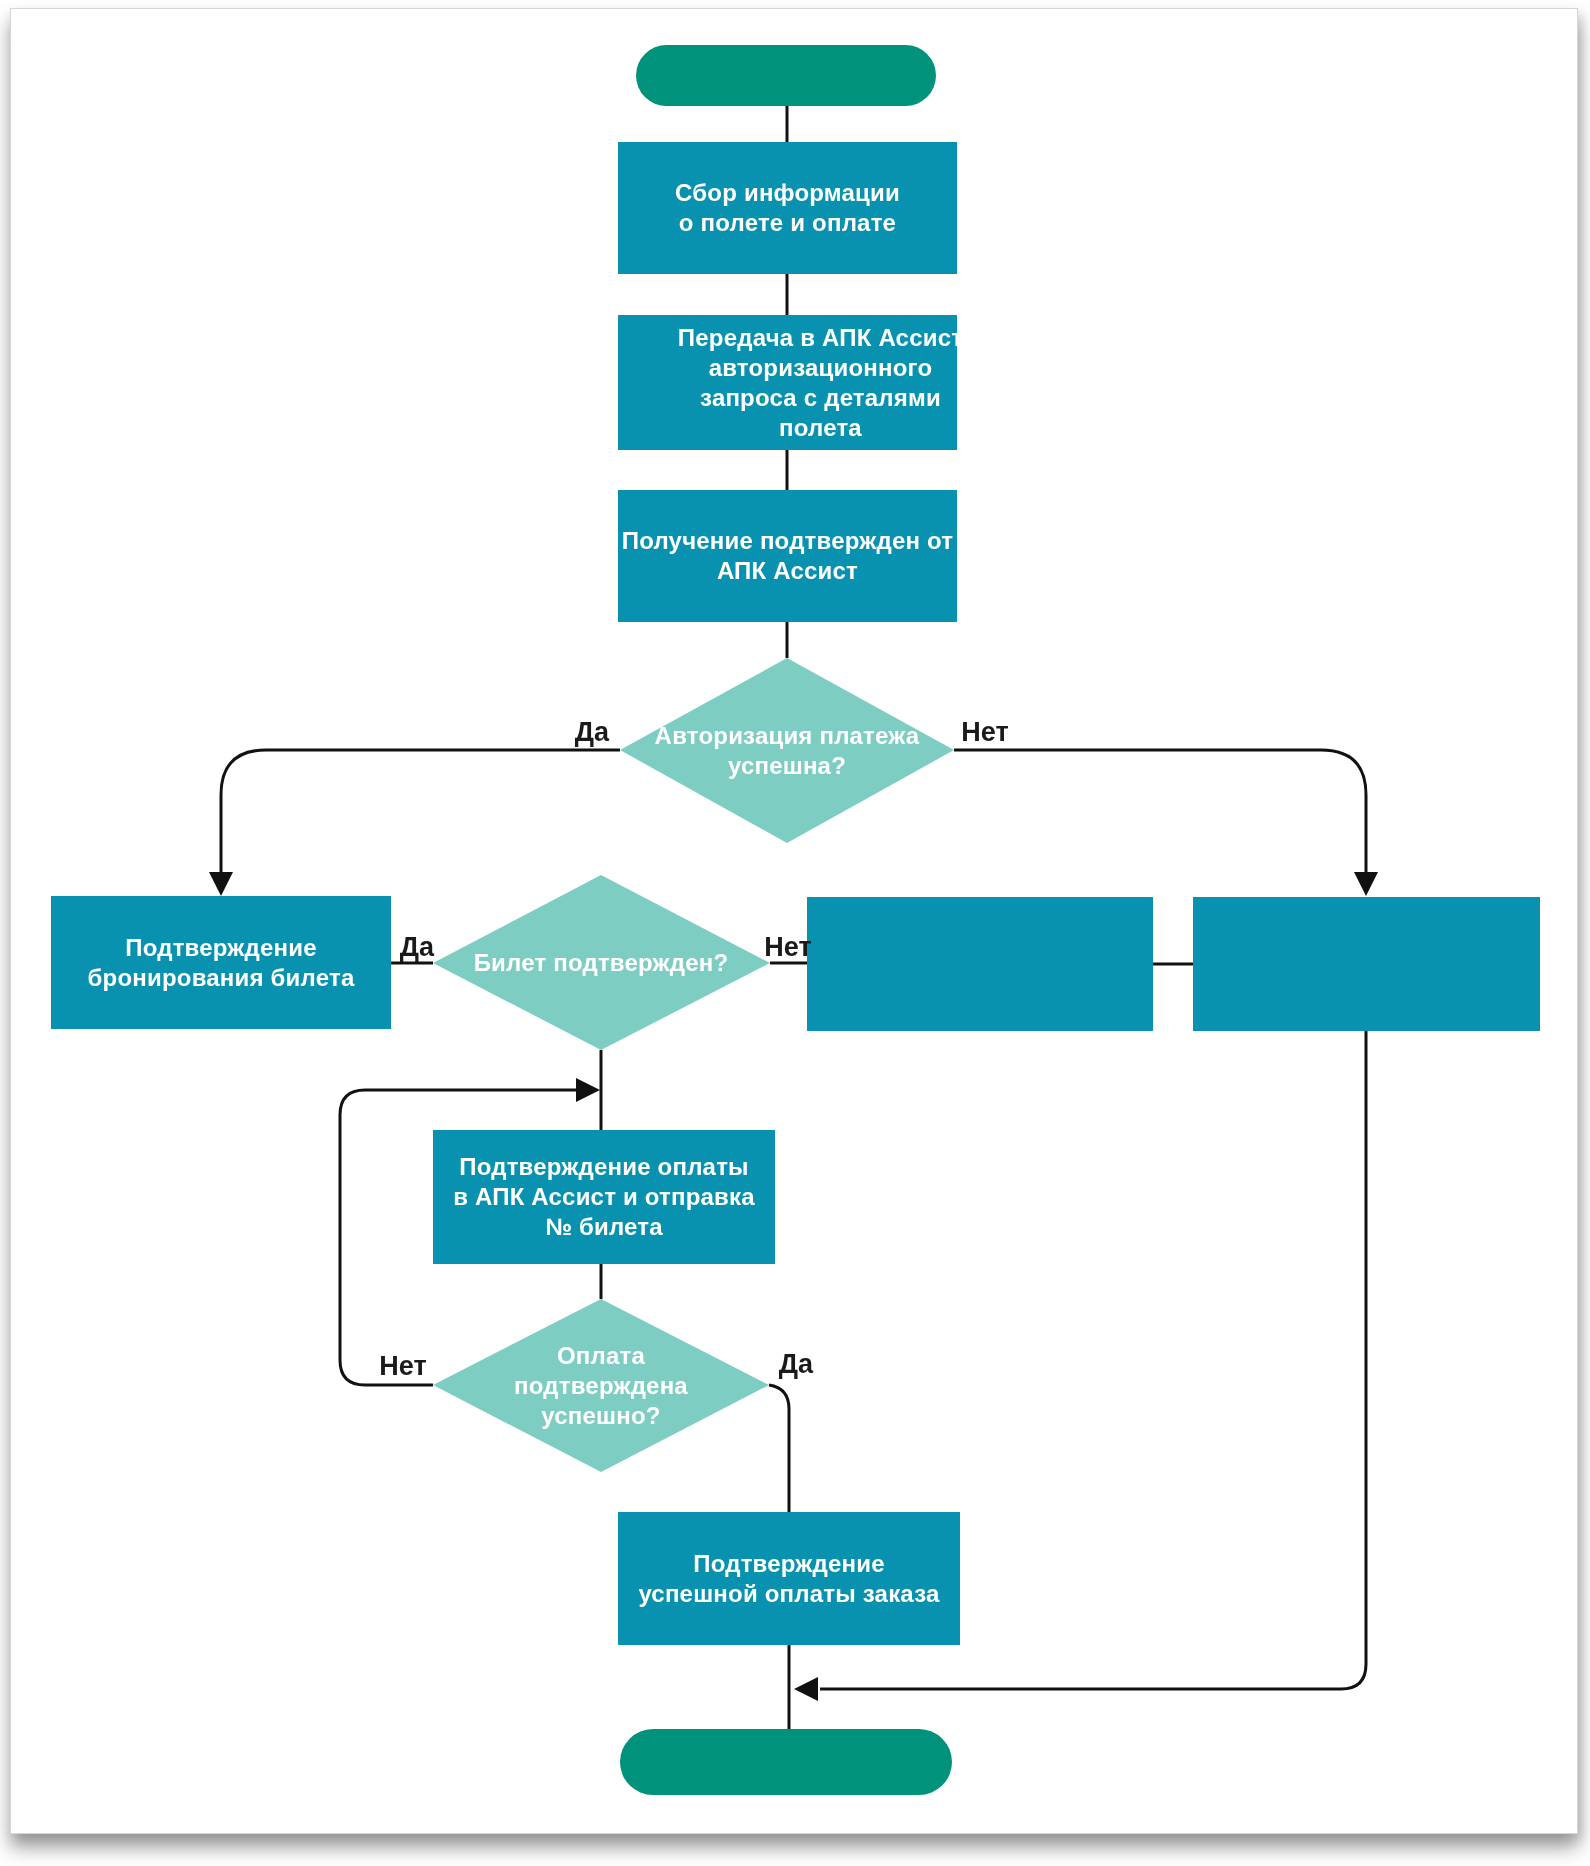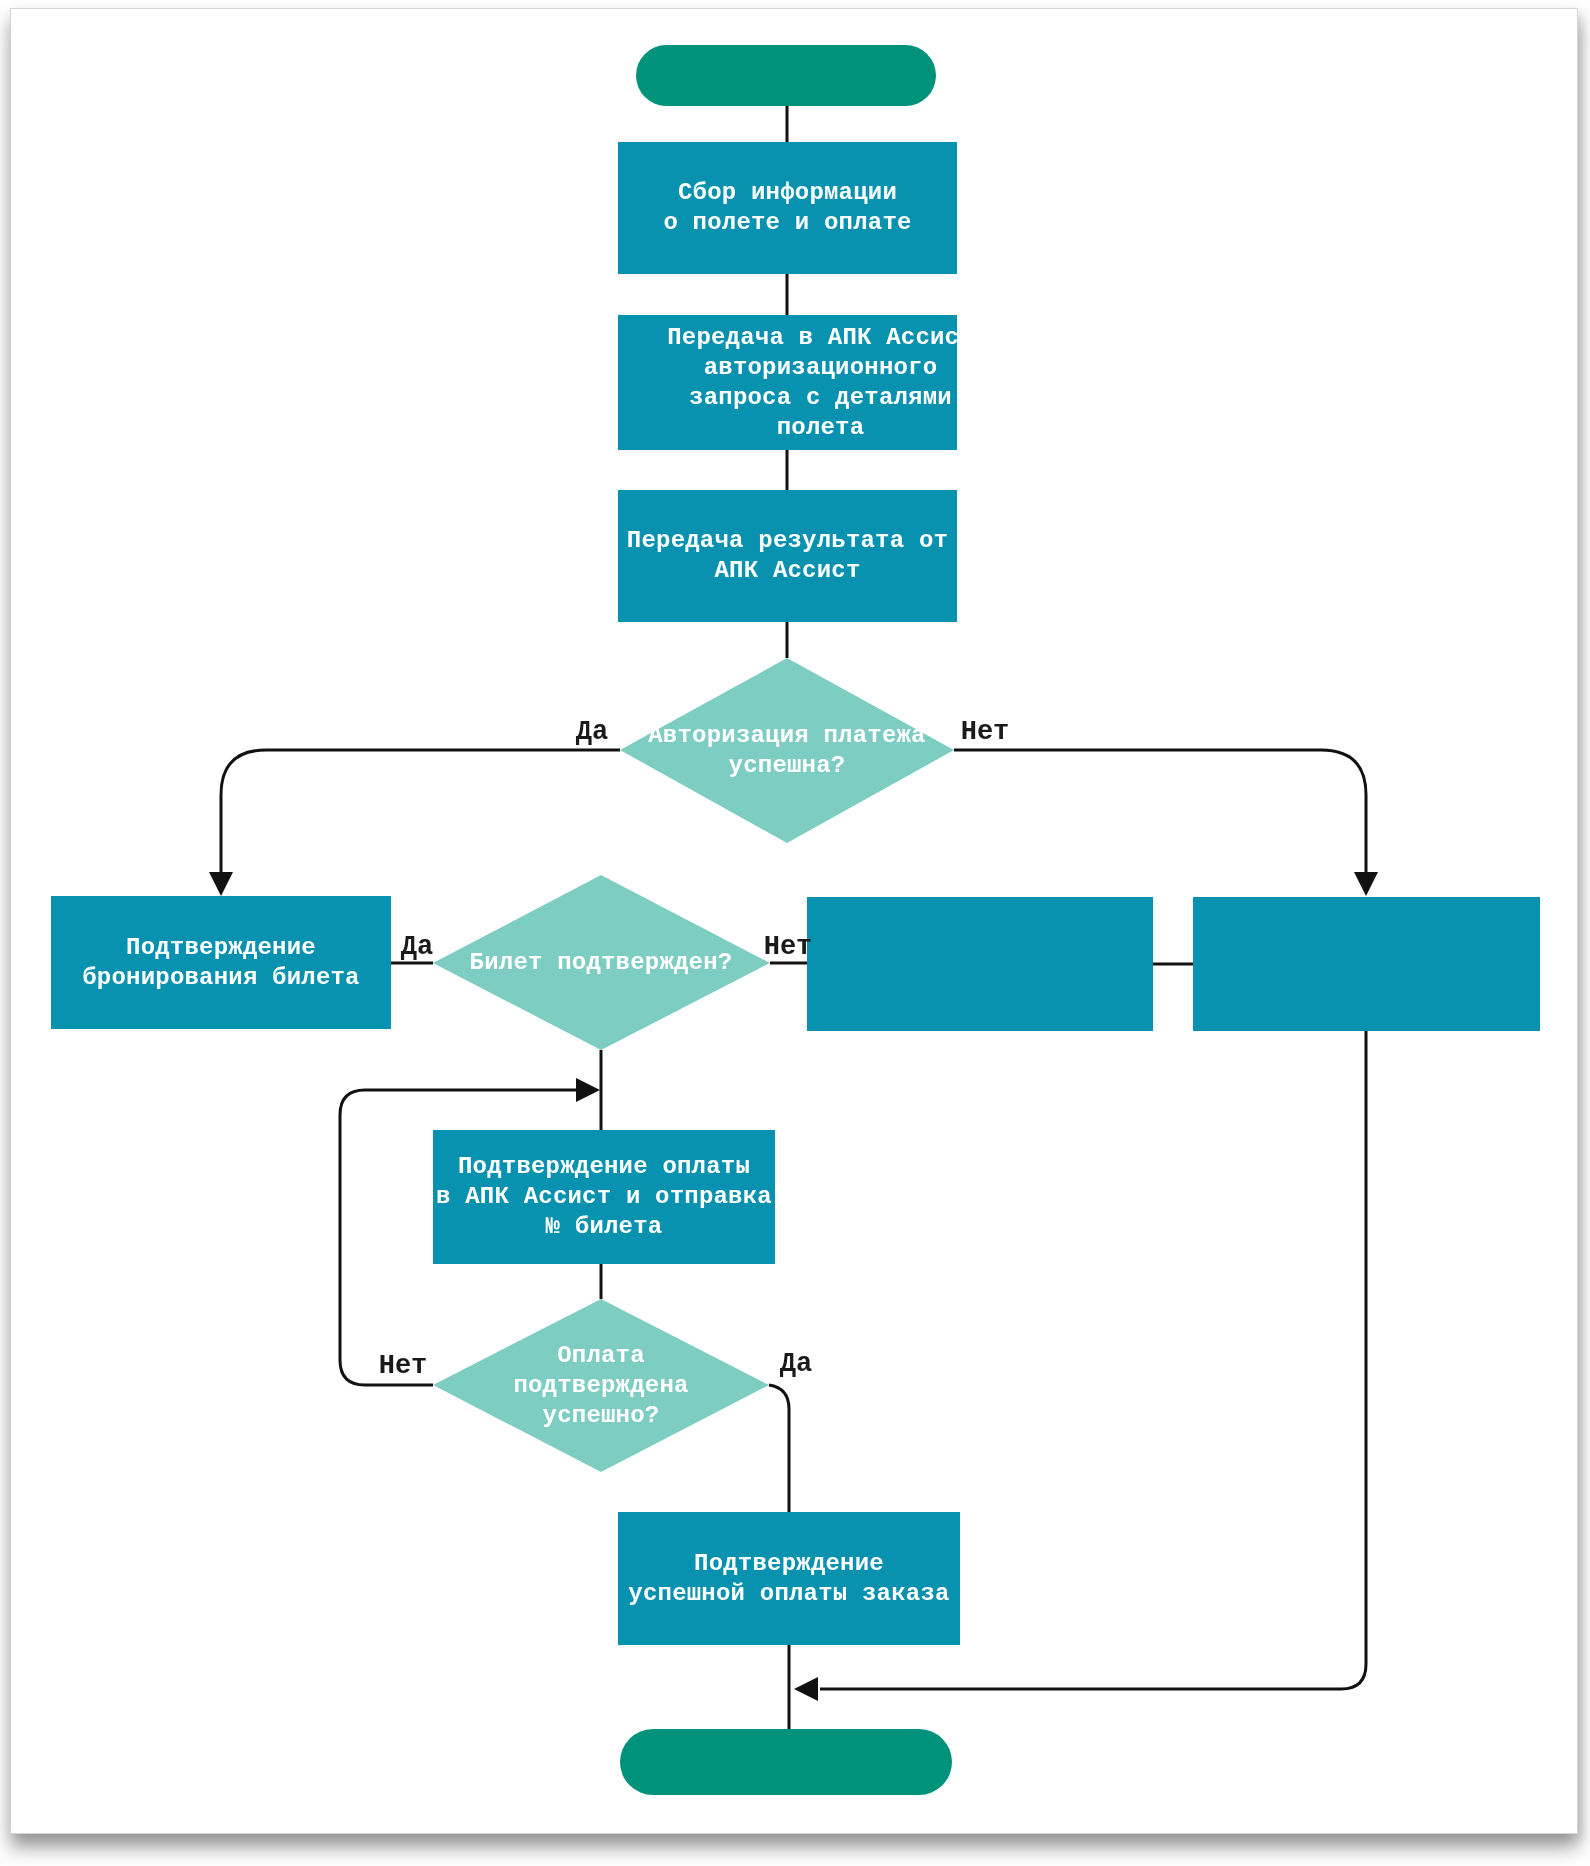"Сбор информации" .stage { font-family: Liberation Mono, monospace -> none }
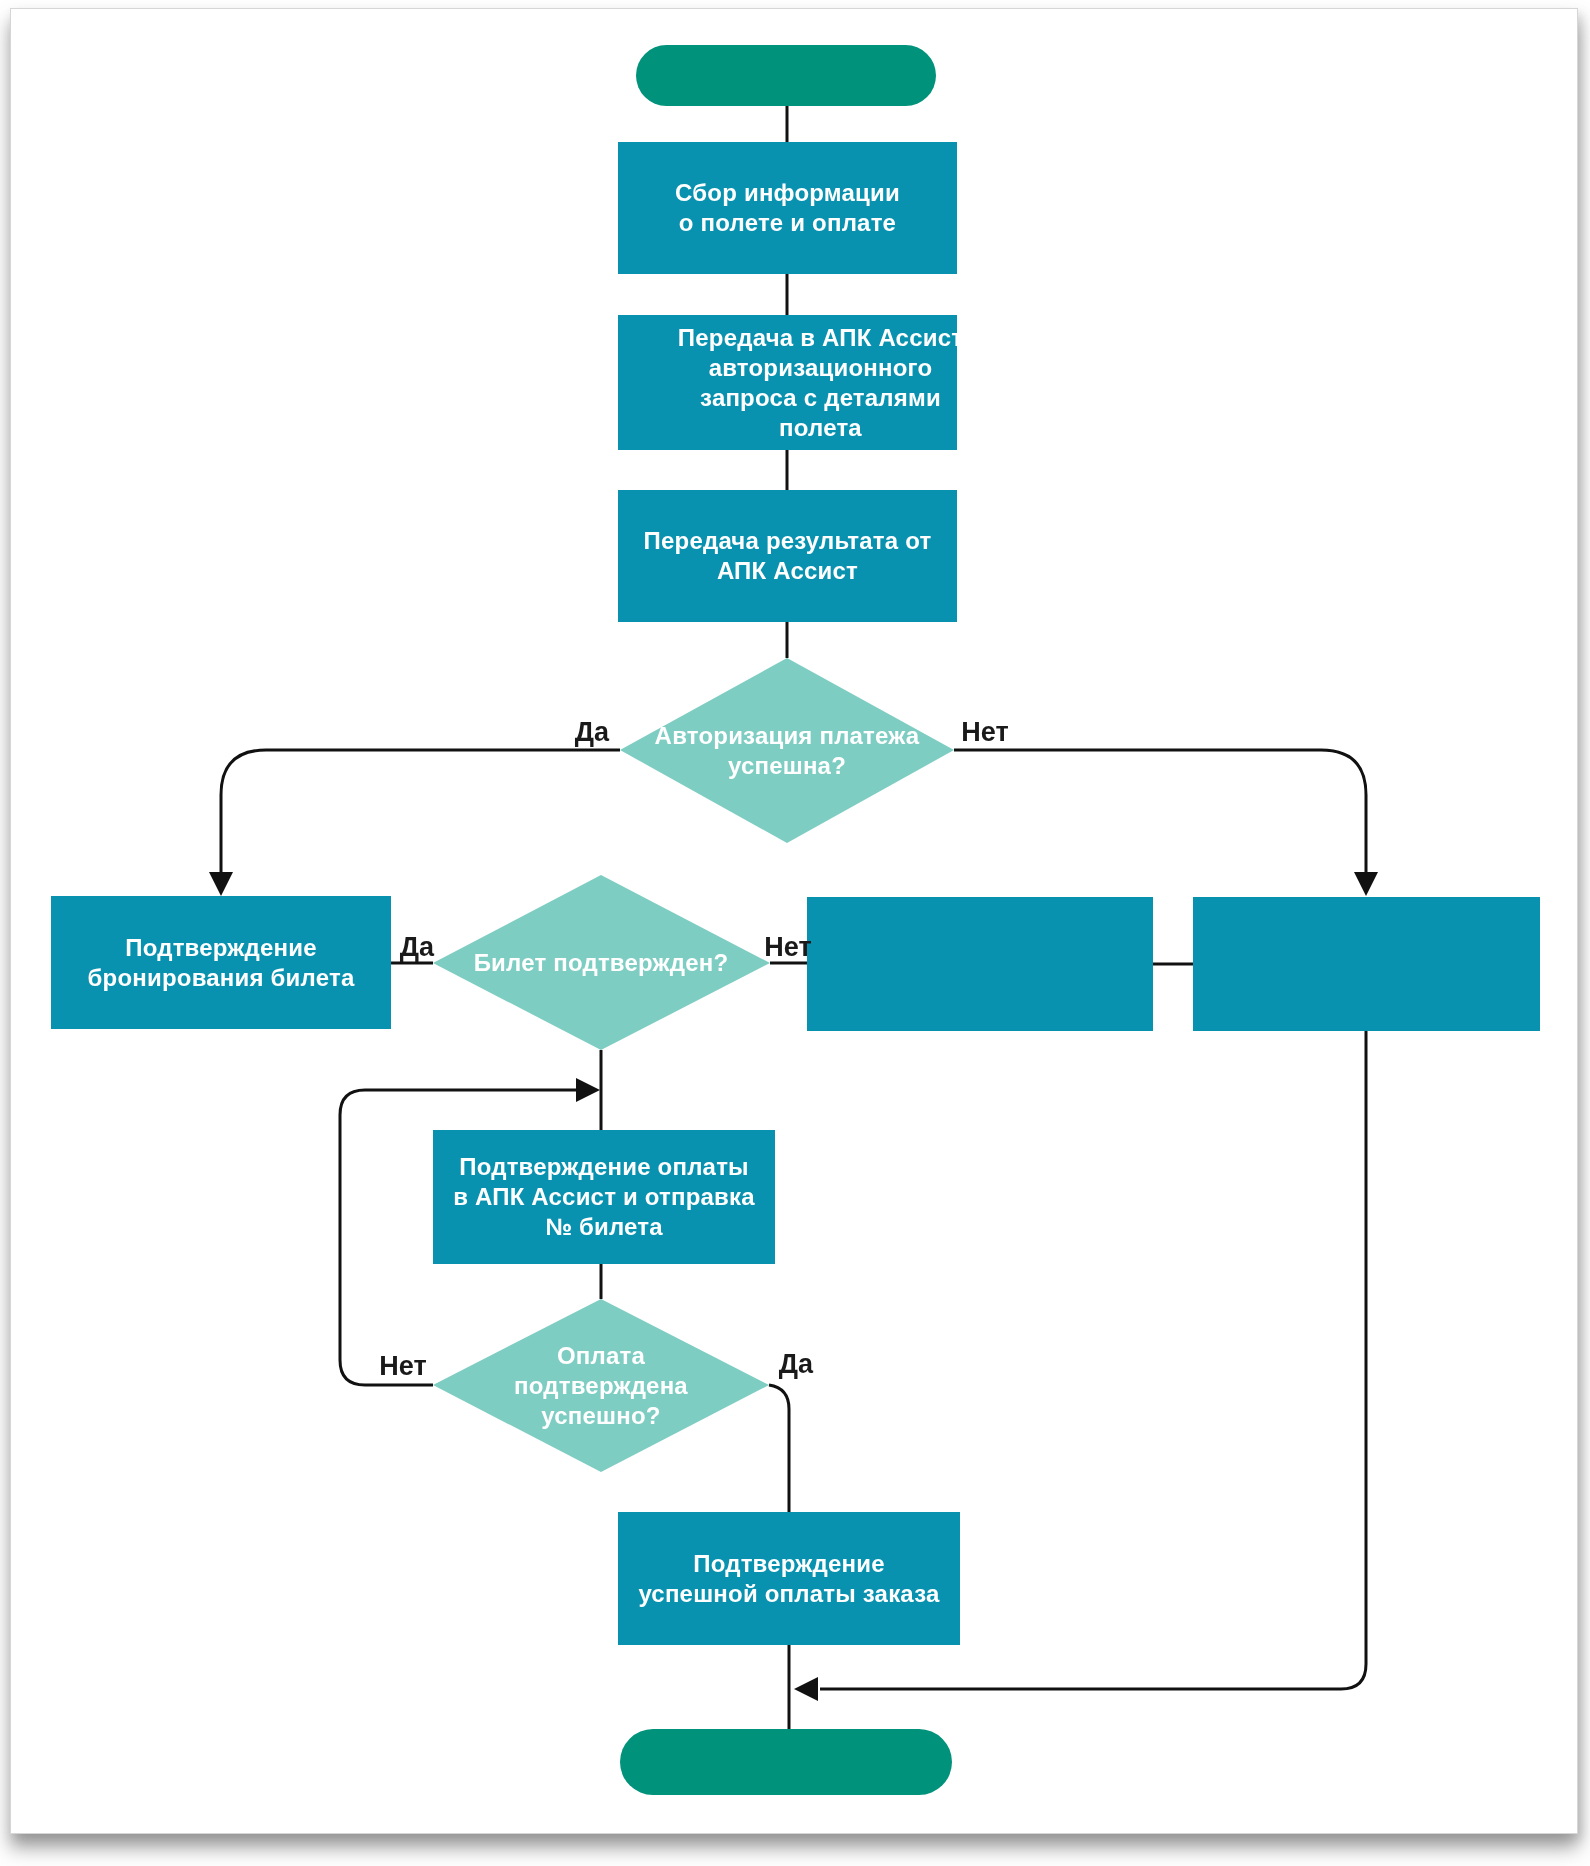"Передача результата от" div.node-text { text: Передача результата -> Получение подтвержден }
